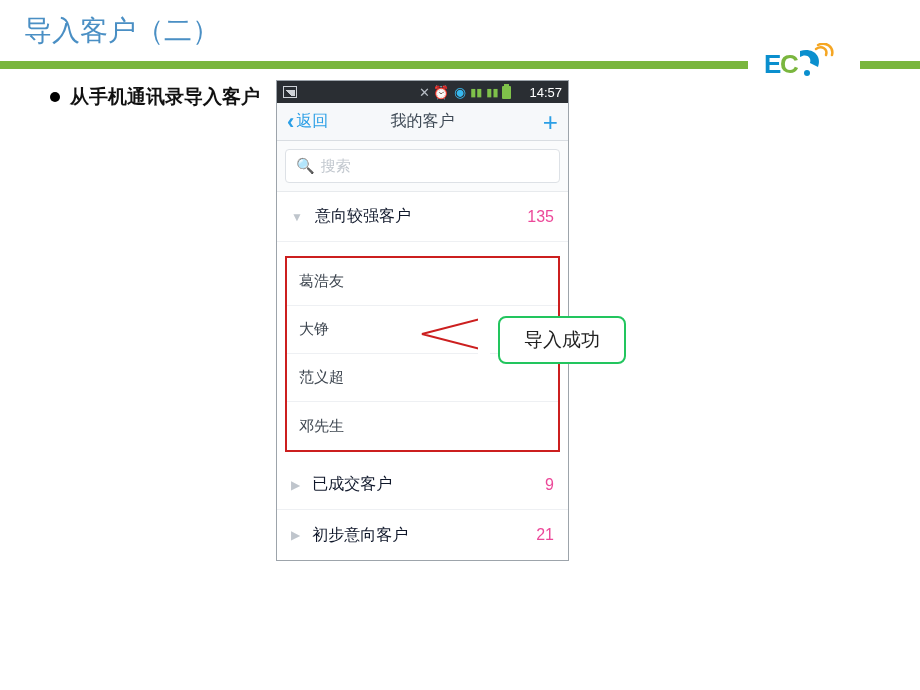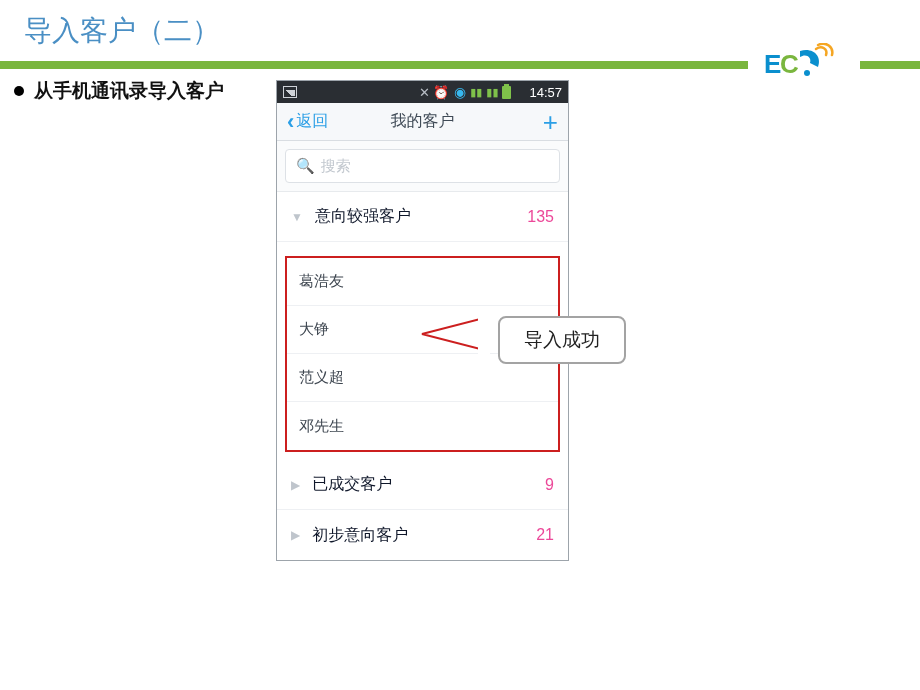"从手机通讯录导入客户" .bullet-row { margin-left: none -> 36px; padding: 8px 14px 0 -> 14px 14px 0 }
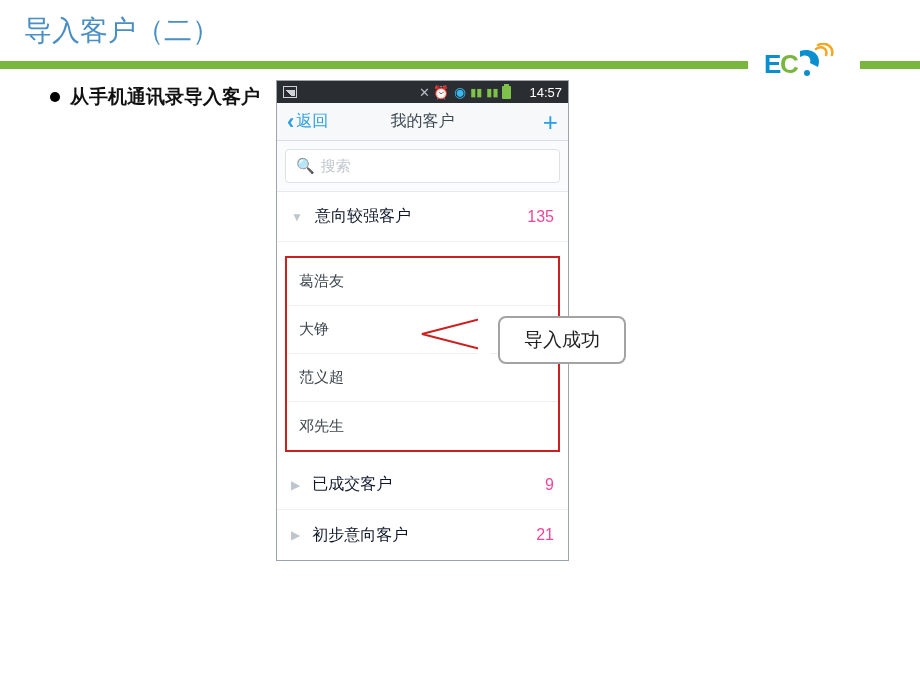"导入成功" .callout-body { border: 2px solid #a3a3a3 -> 2px solid #22c55e }
